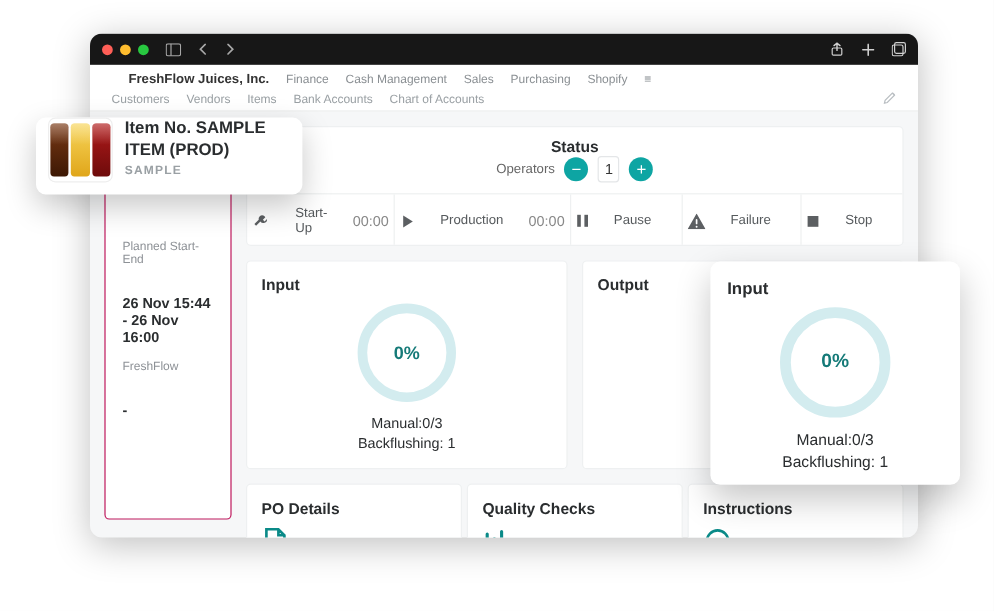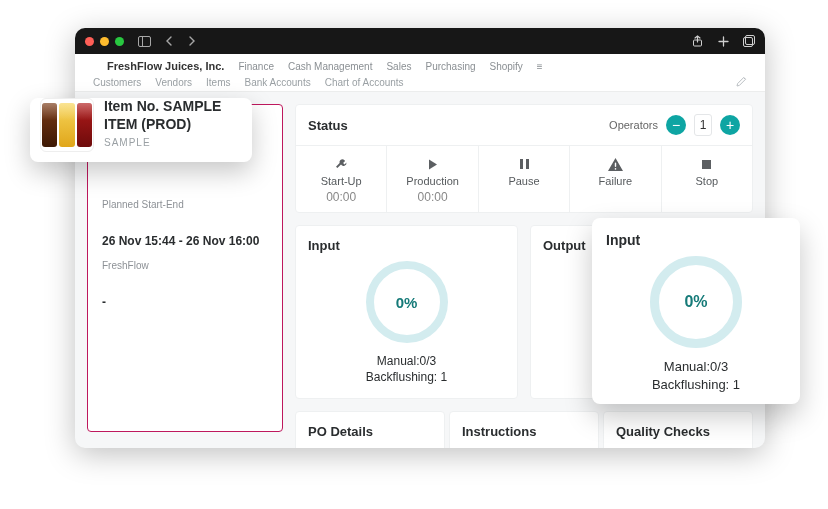"Status" .status-head { flex-direction: none -> column }
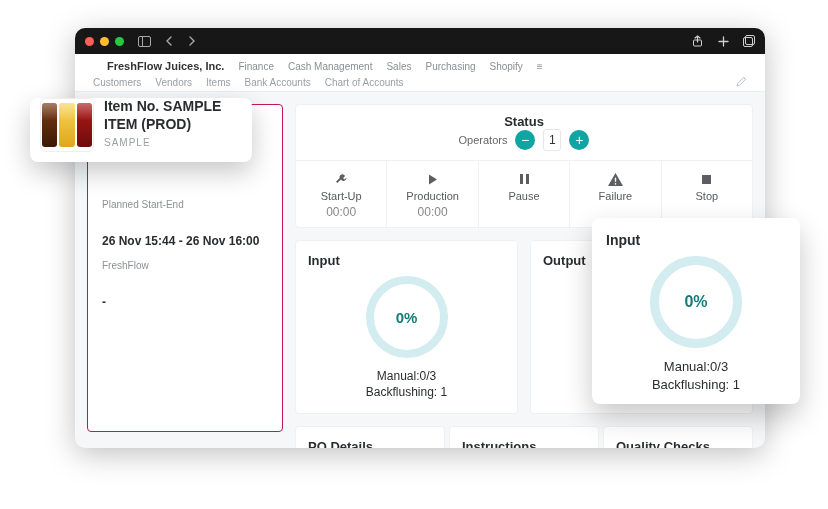"SAMPLE" .code { font-weight: none -> bold }
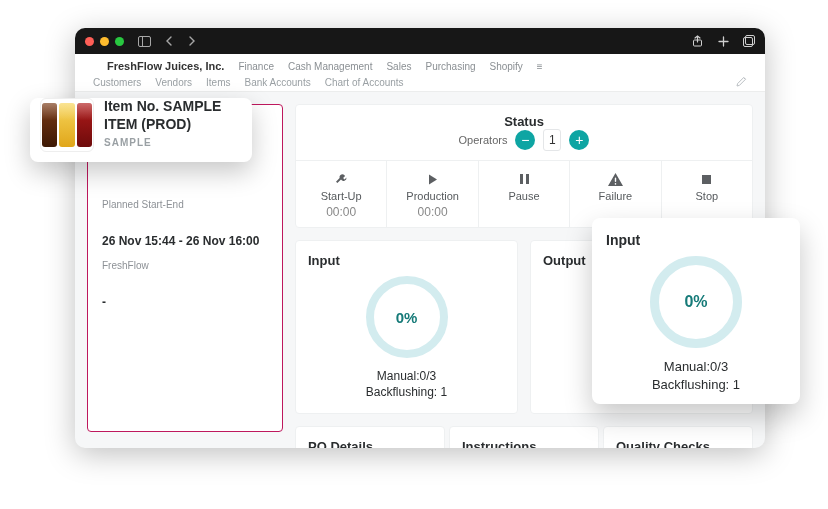"Start-Up" .status-btn { flex-direction: column -> row; gap: 3px -> 21px }
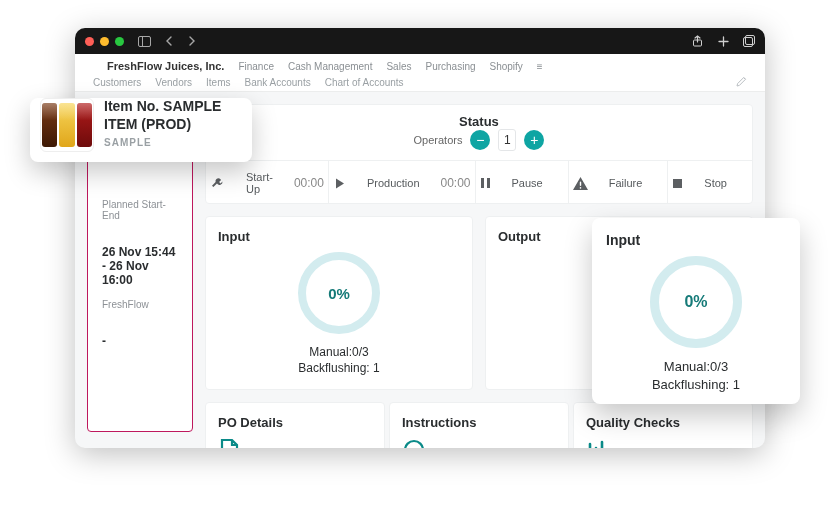"Instructions" div.panel { order: before "Quality Checks" -> after "Quality Checks" }
